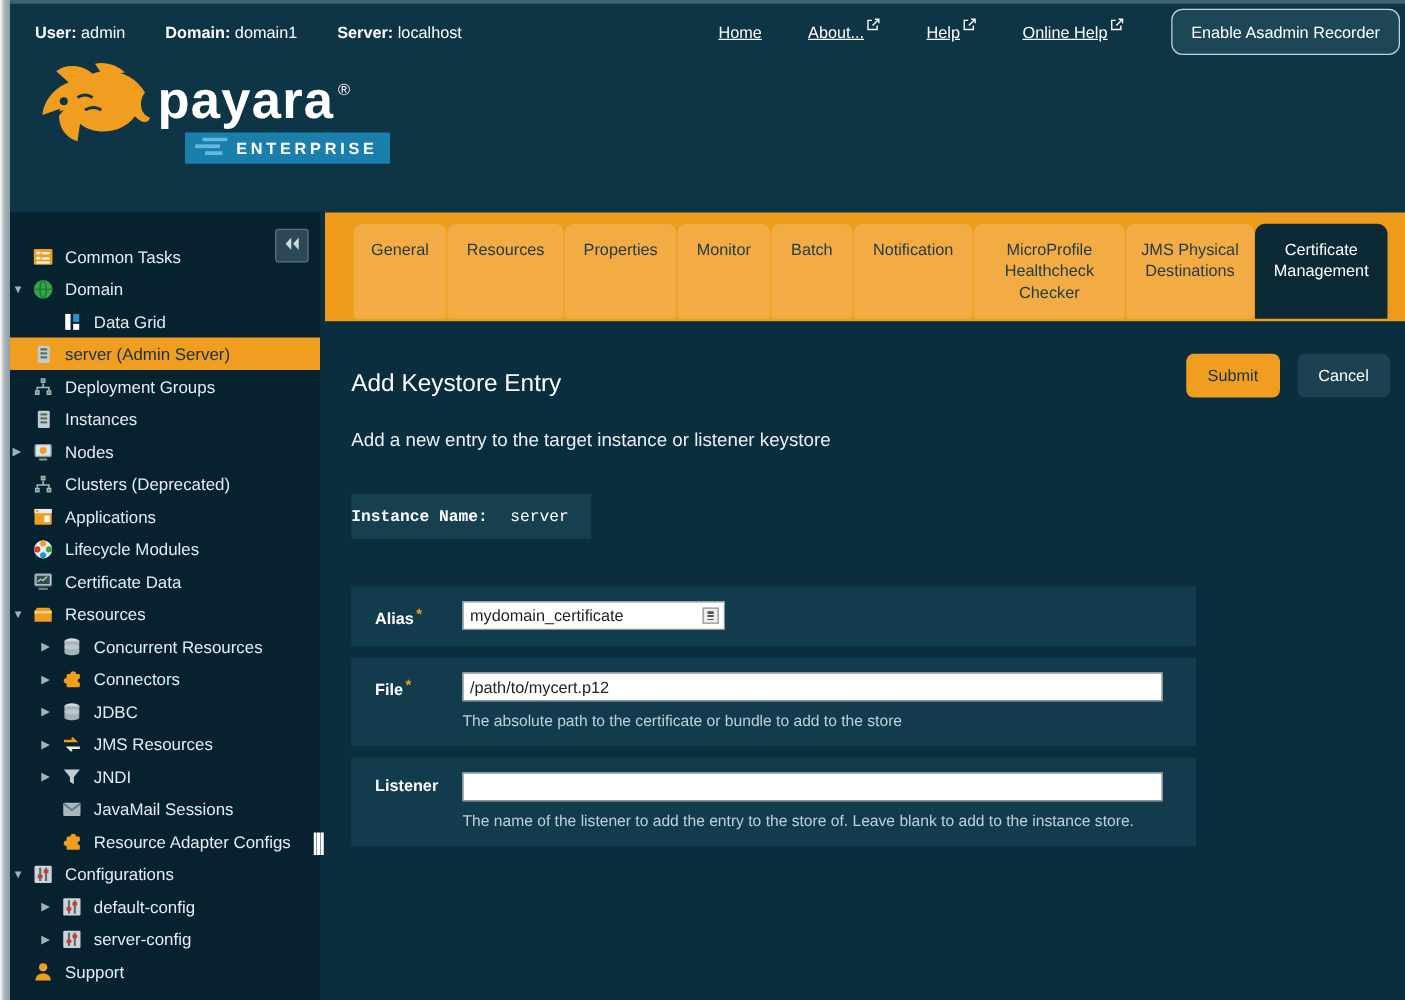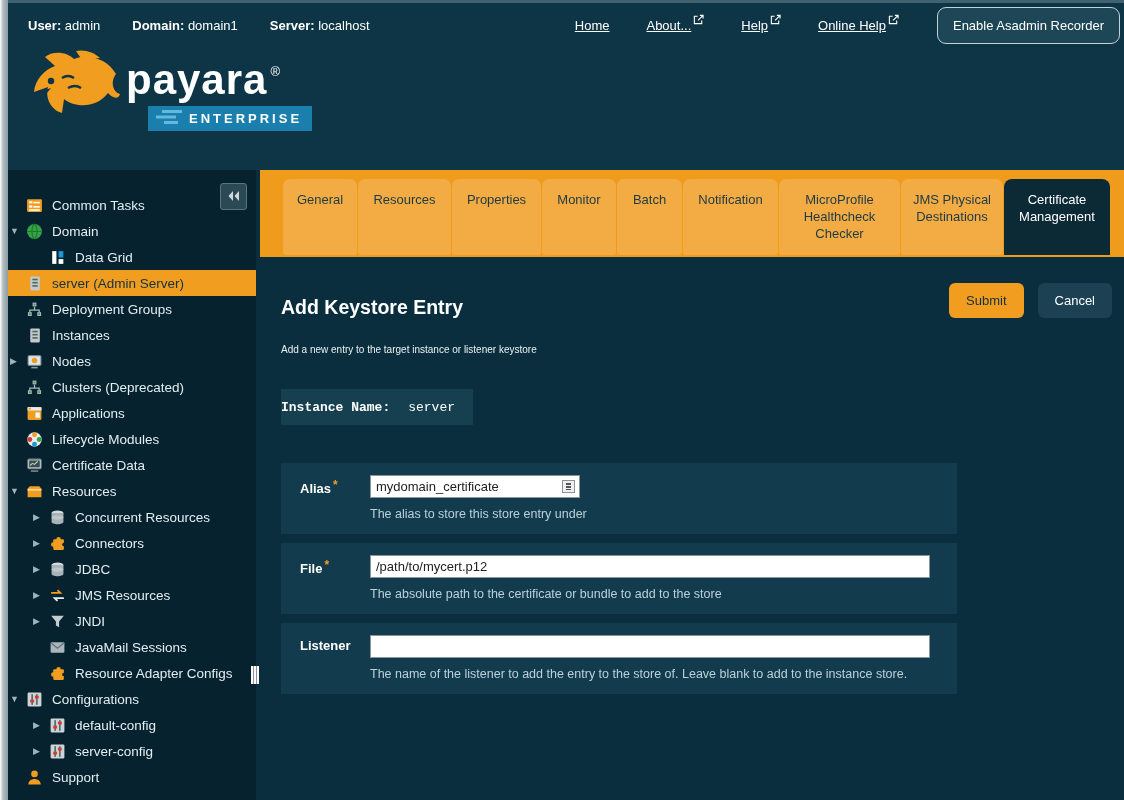"Add Keystore Entry" .page-title { font-weight: bold -> normal }
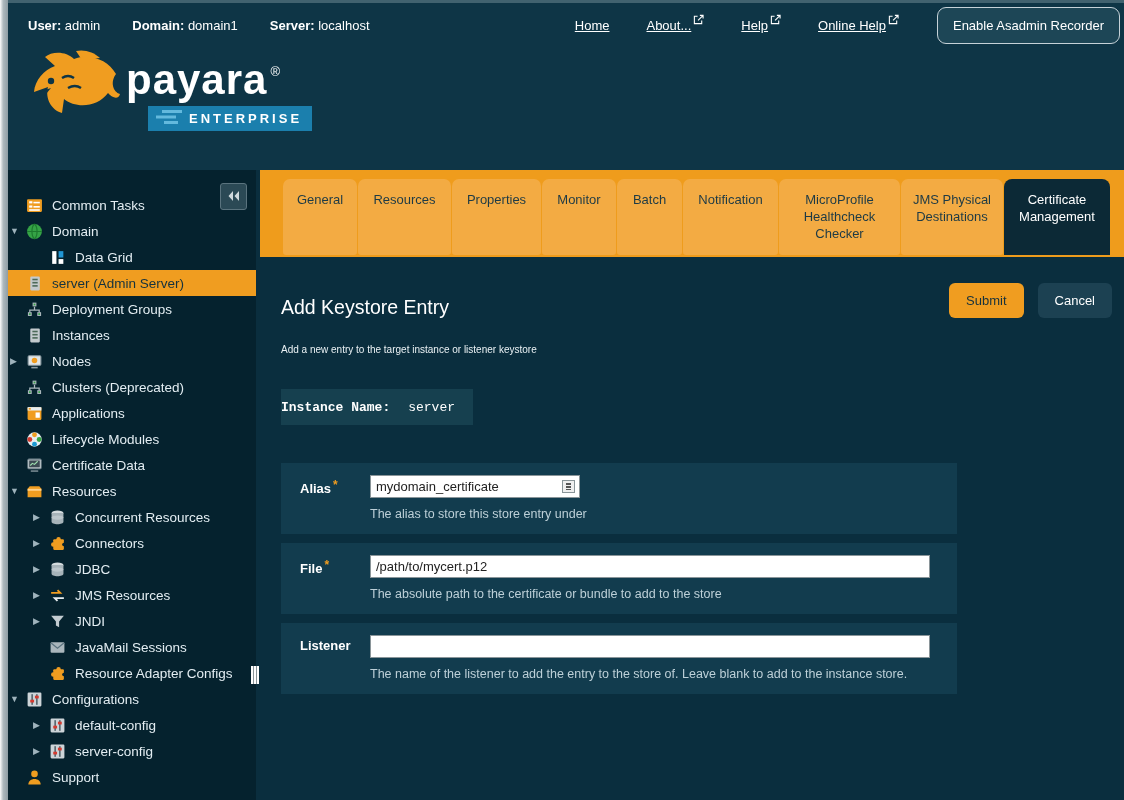"Add a new entry to" .description { font-size: 10px -> 15px }
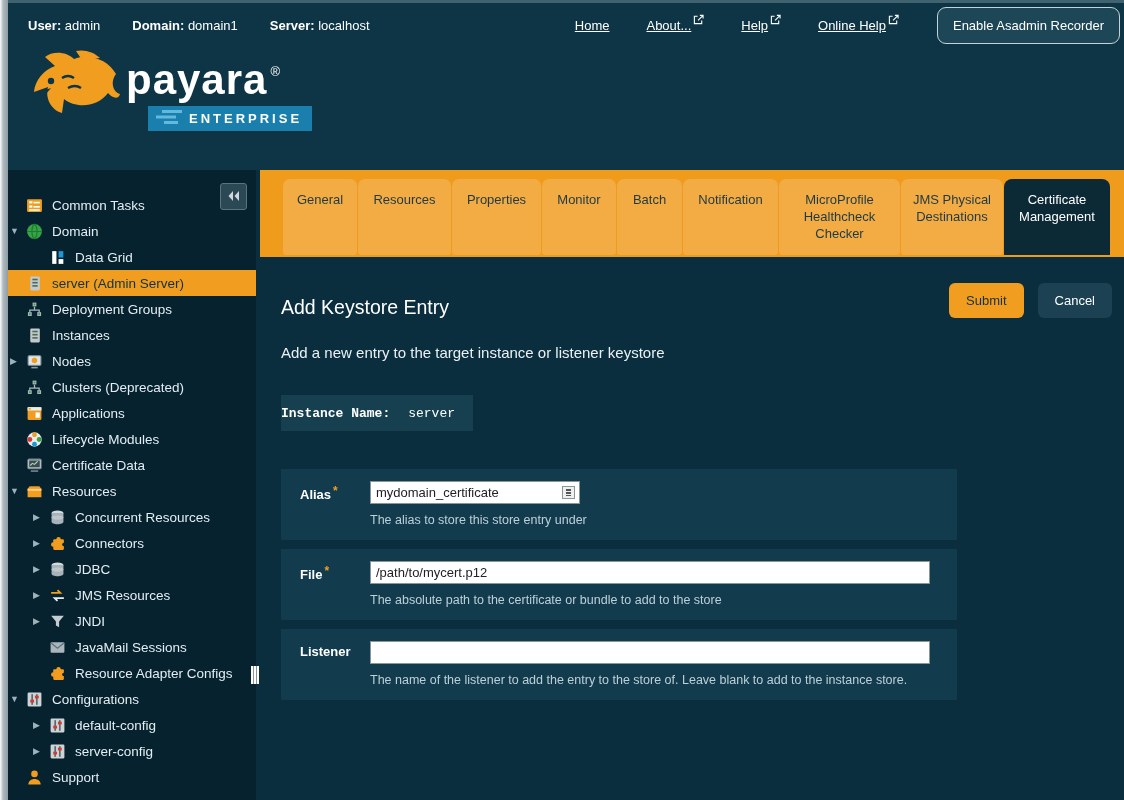"The alias to store this" div.help { html: <div>The alias to store this store entry under</div> -> none }
